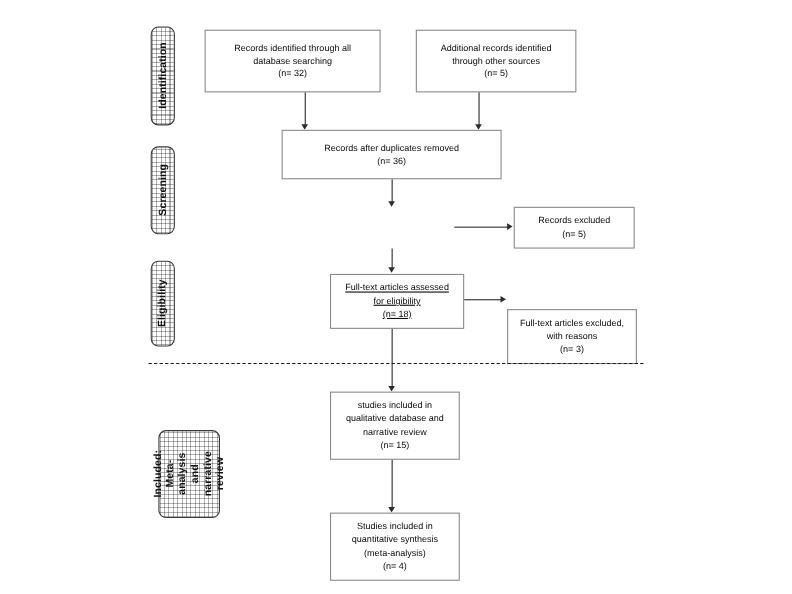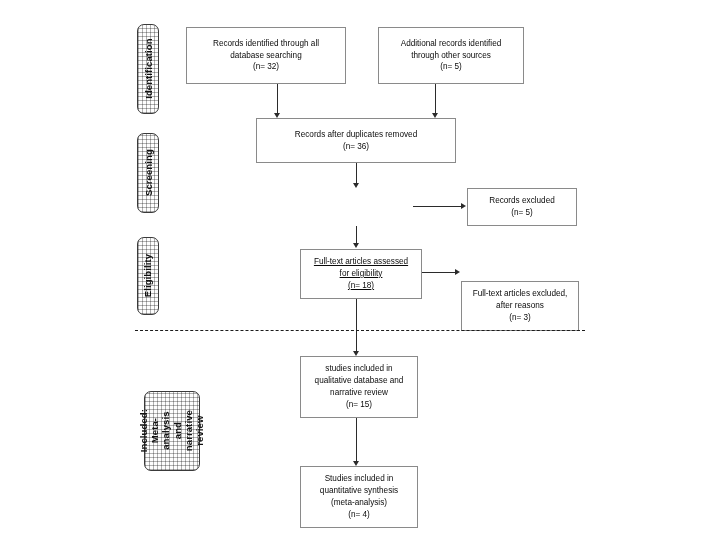"after reasons" span.bx-line { text: after -> with }
